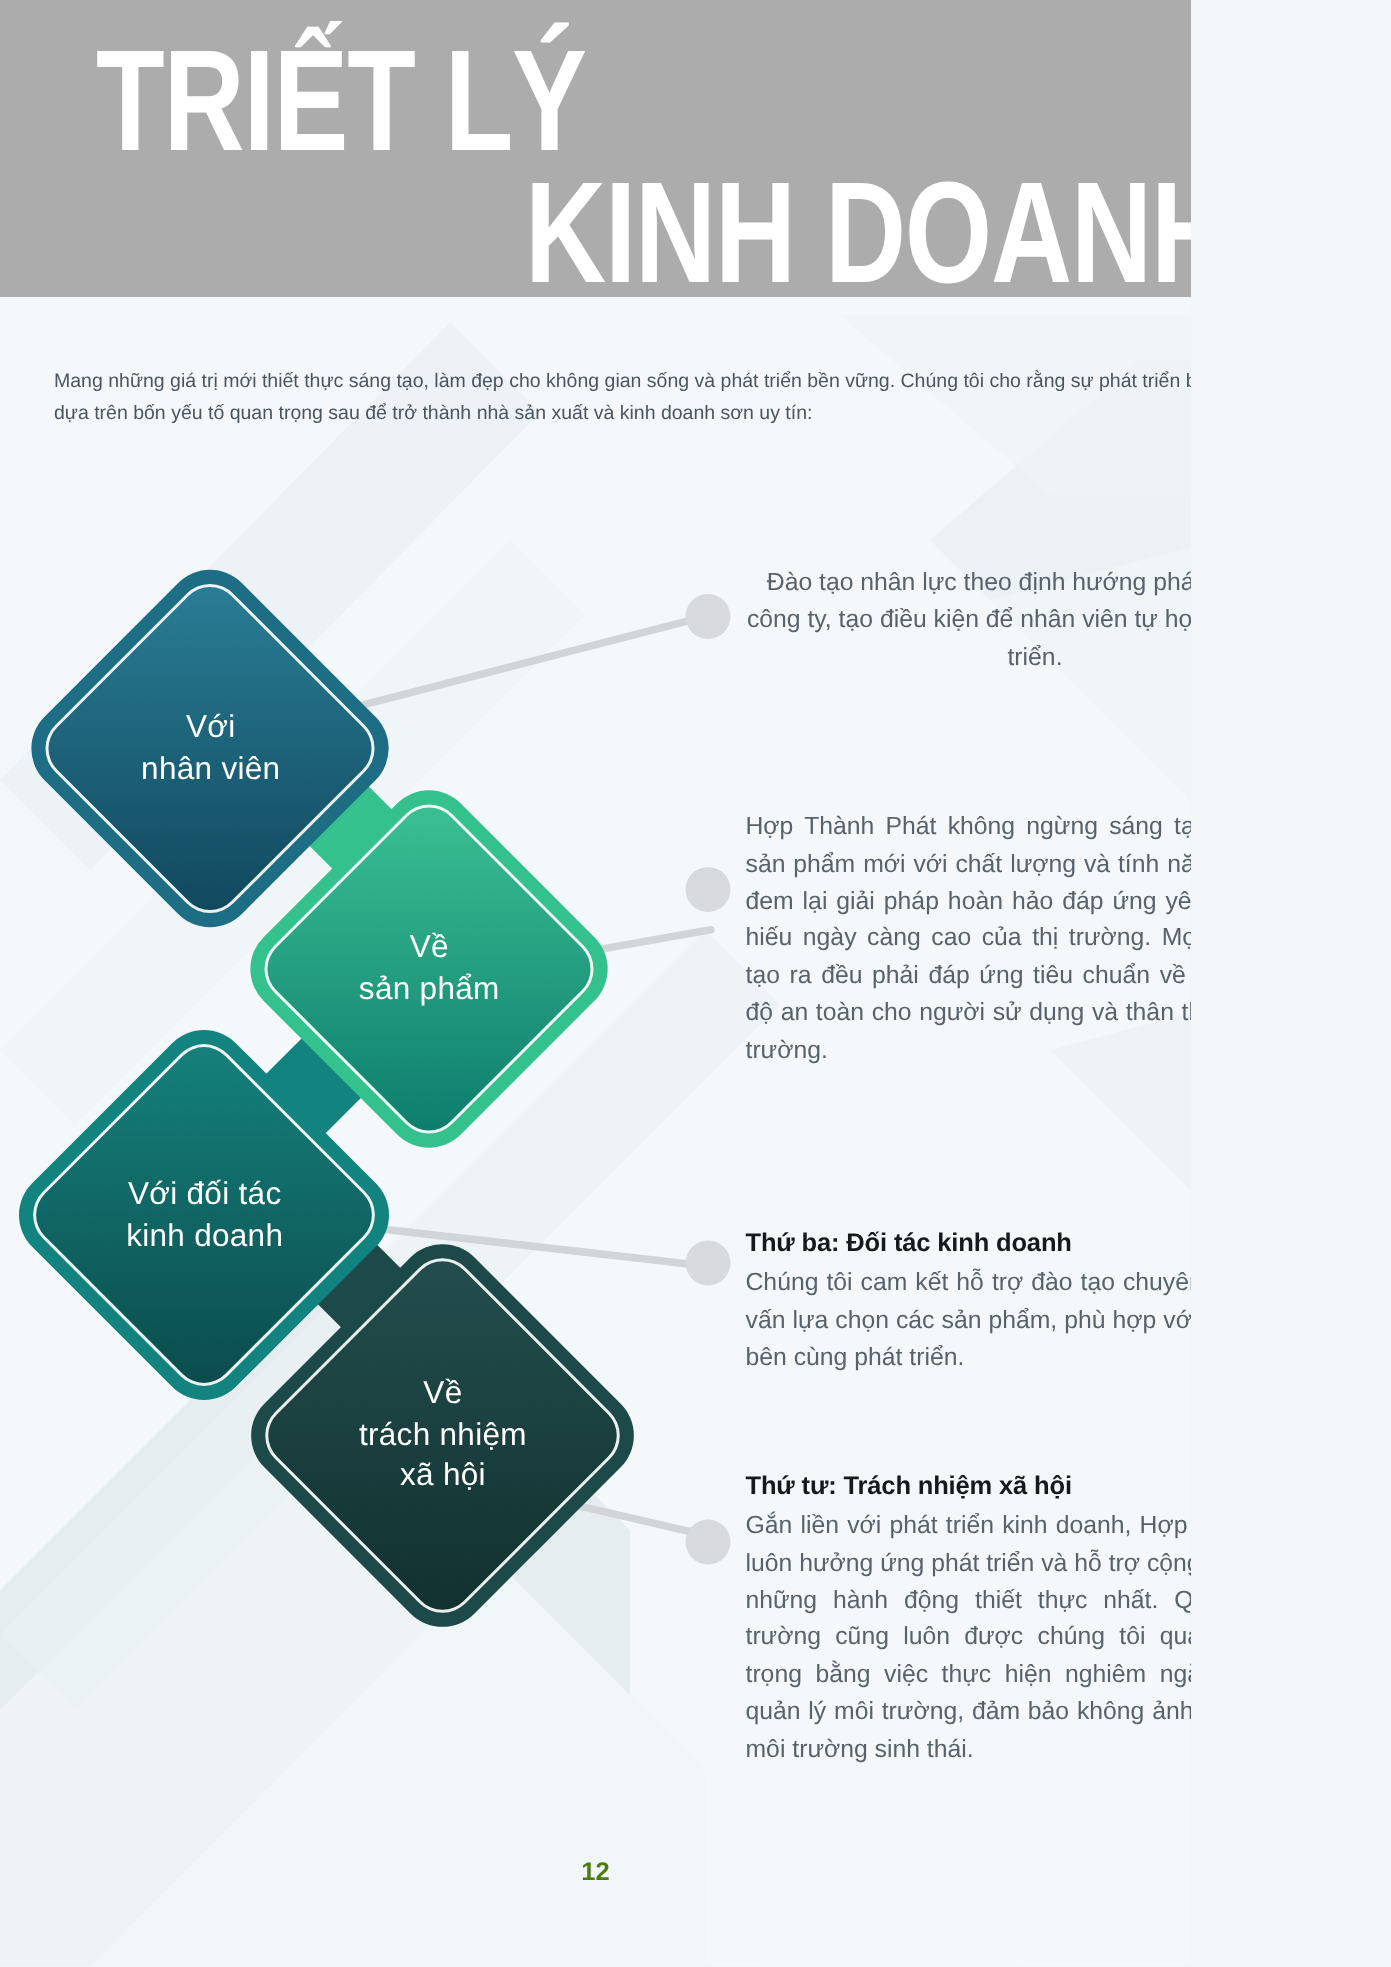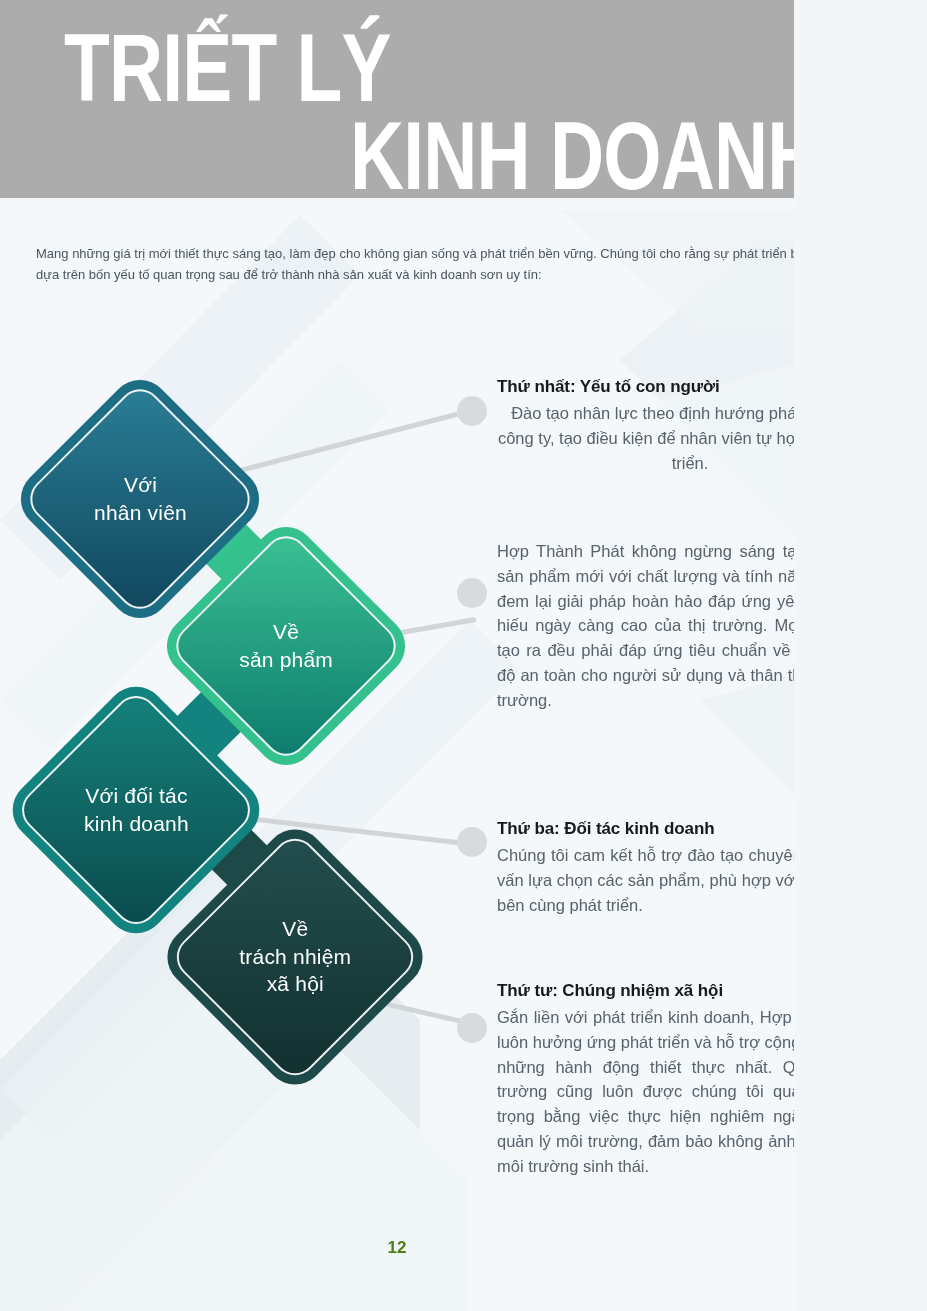"Thứ nhất: Yếu tố con" h3 { html: <h3>Thứ nhất: Yếu tố con người</h3> -> none }
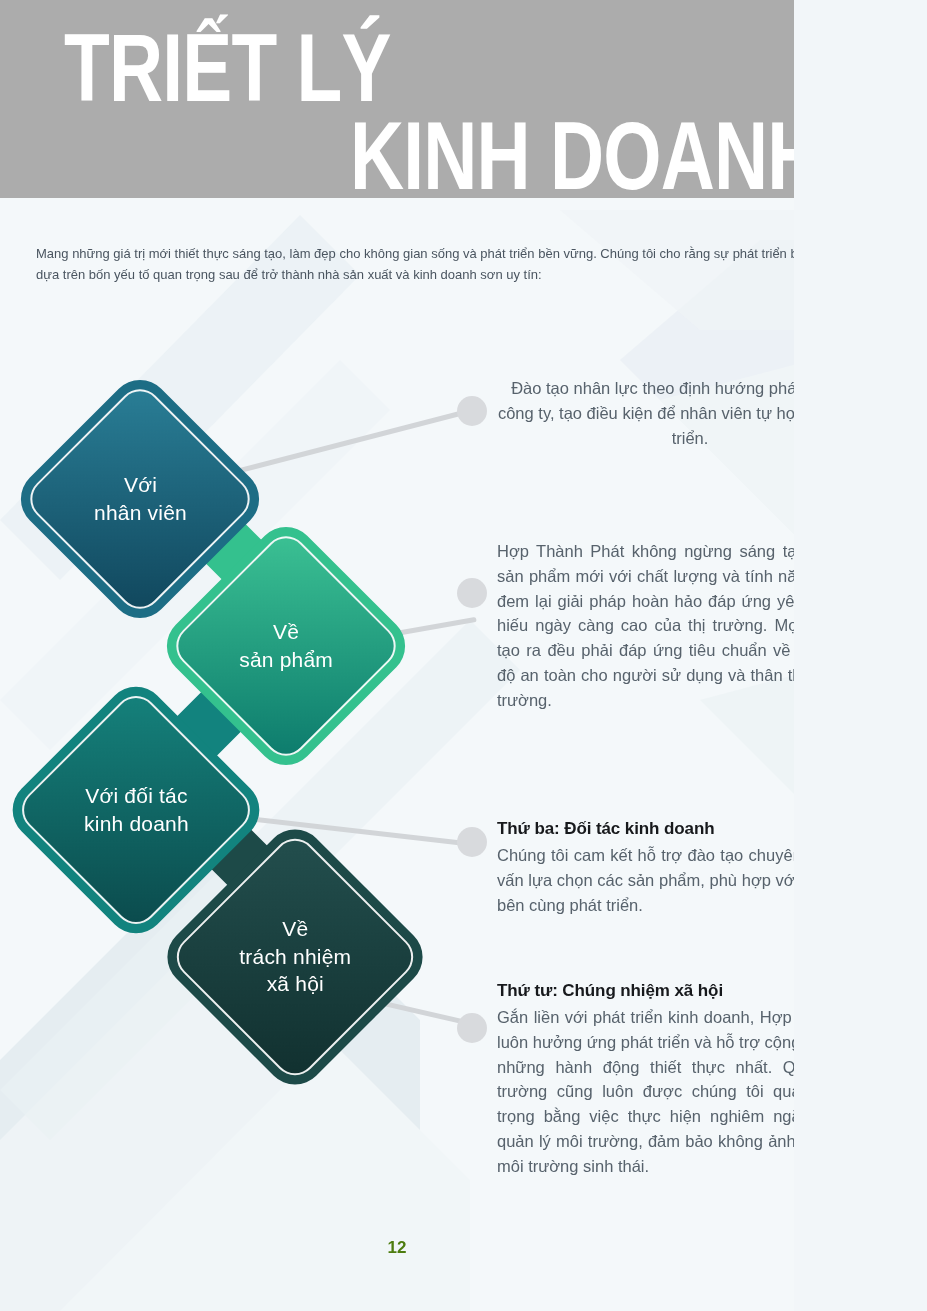"Thứ tư: Chúng nhiệm xã" h3 { text: Chúng -> Trách }
